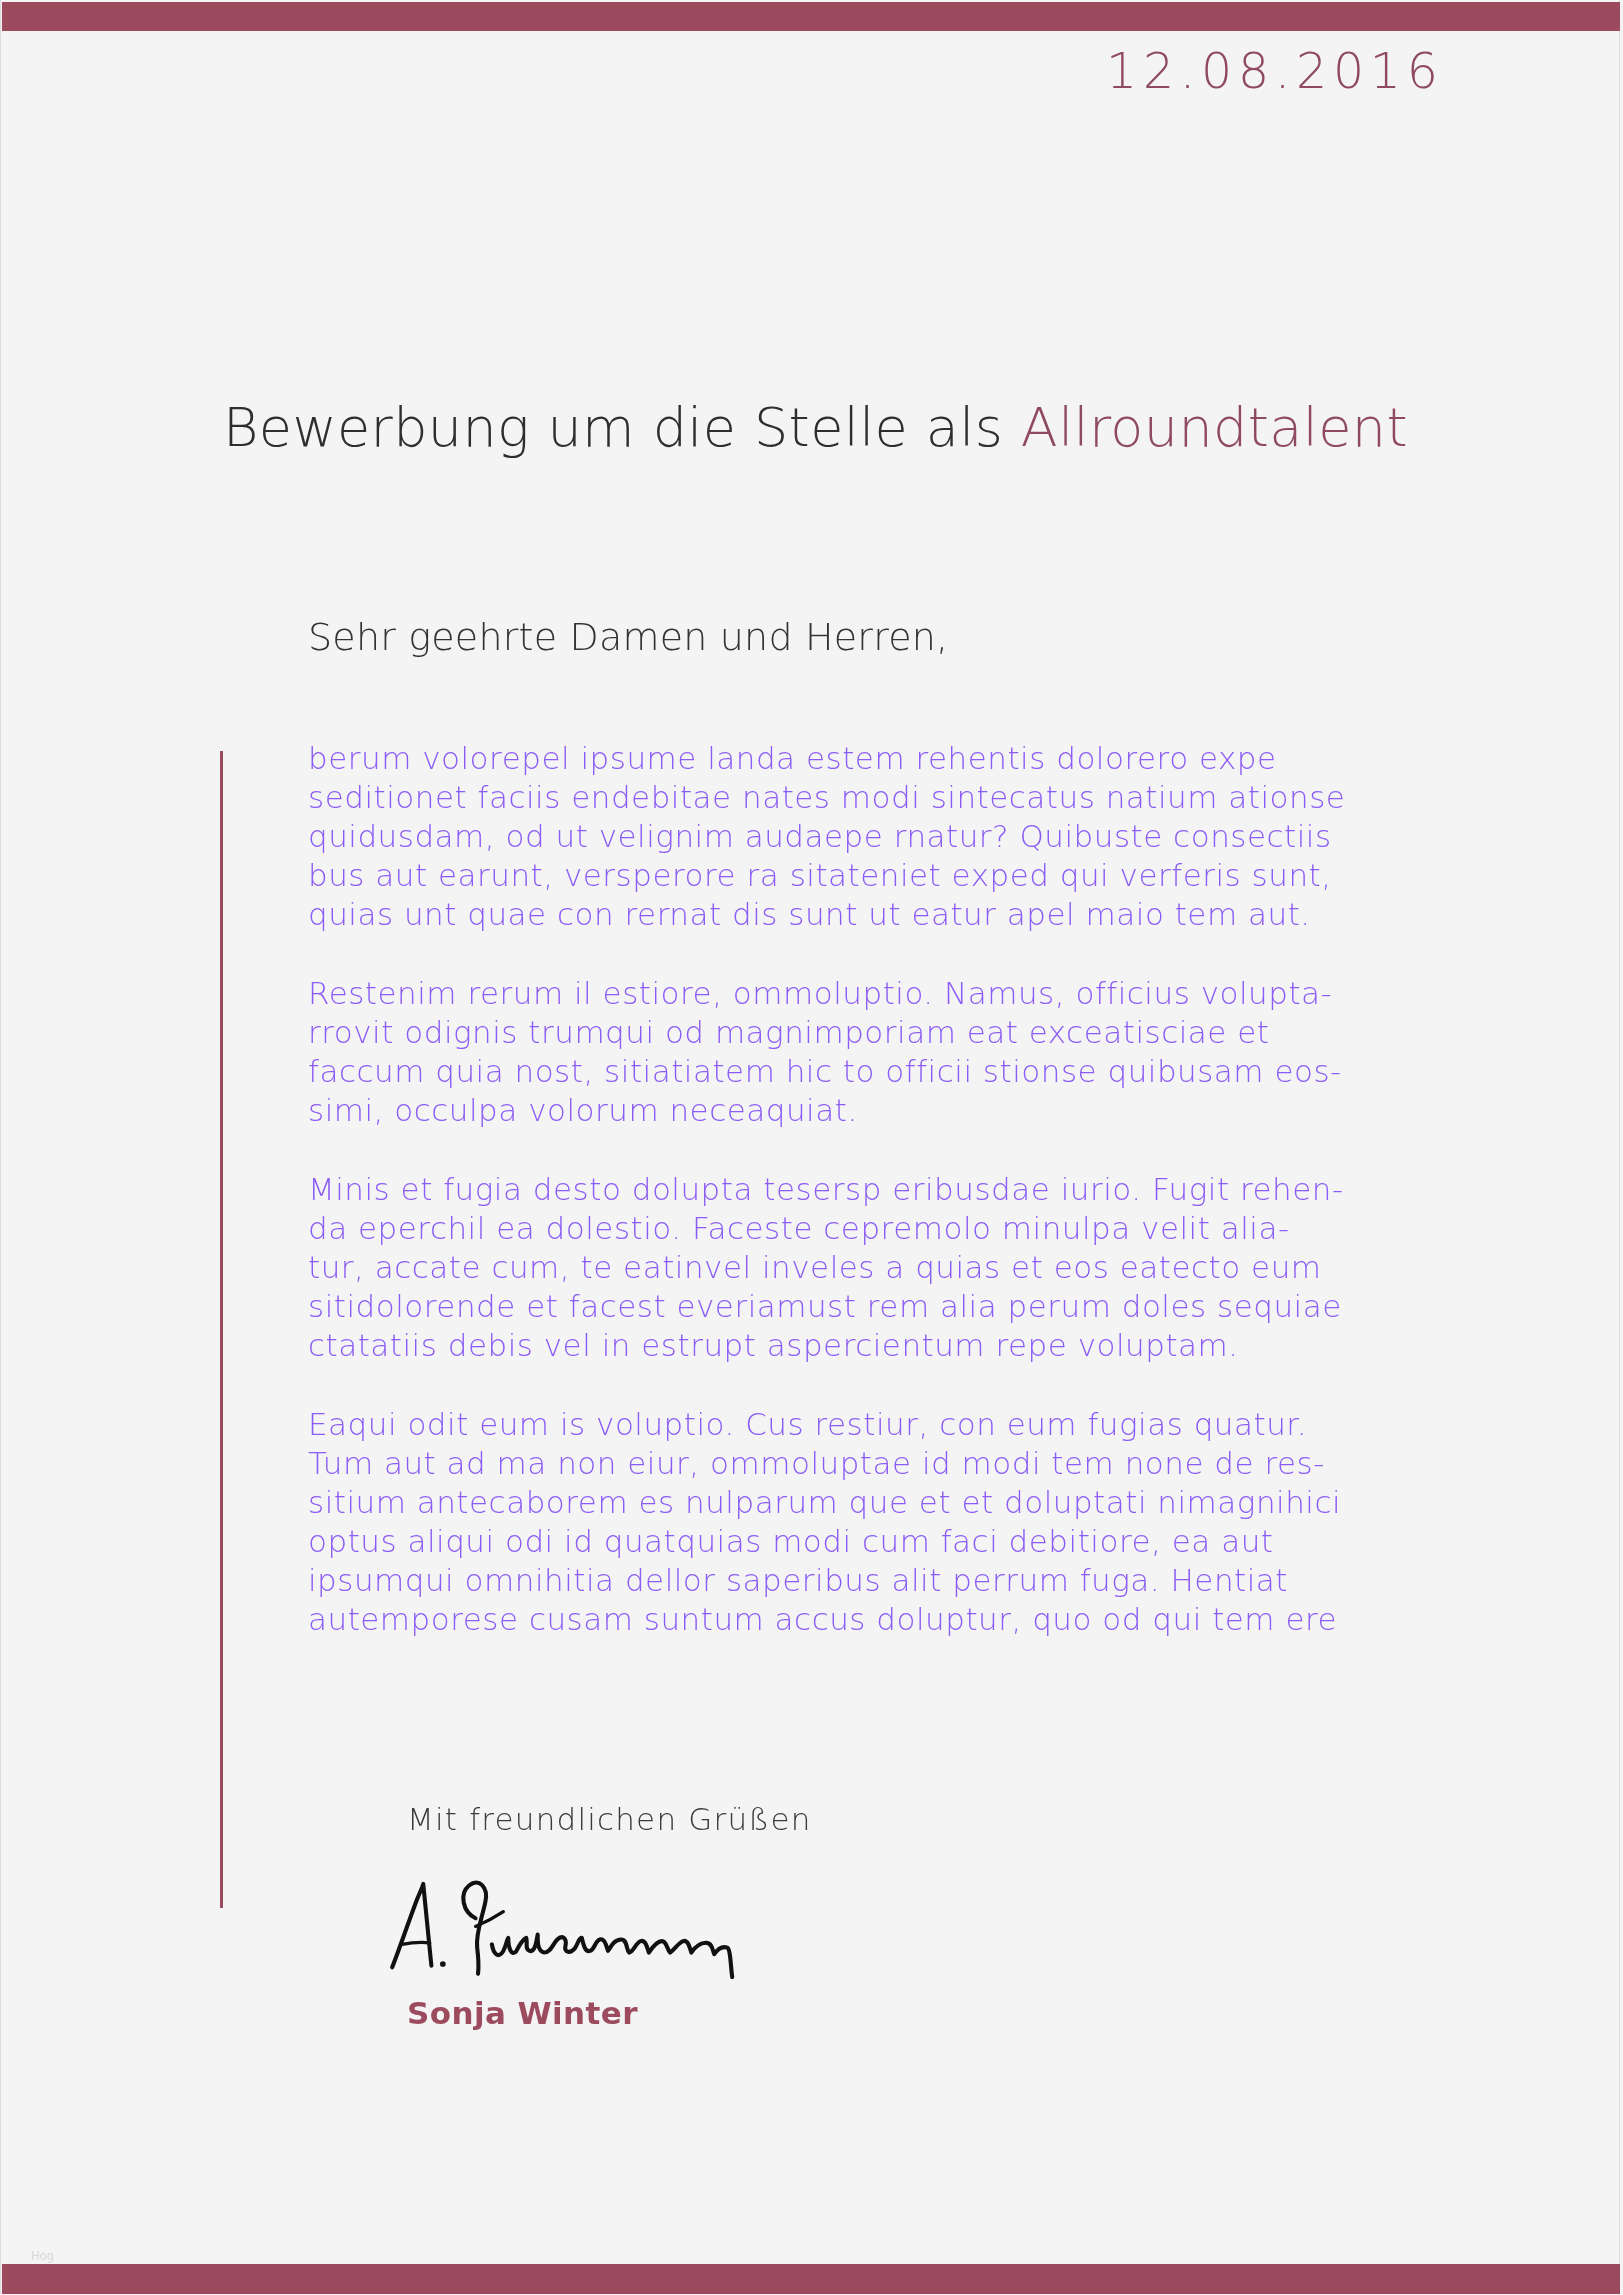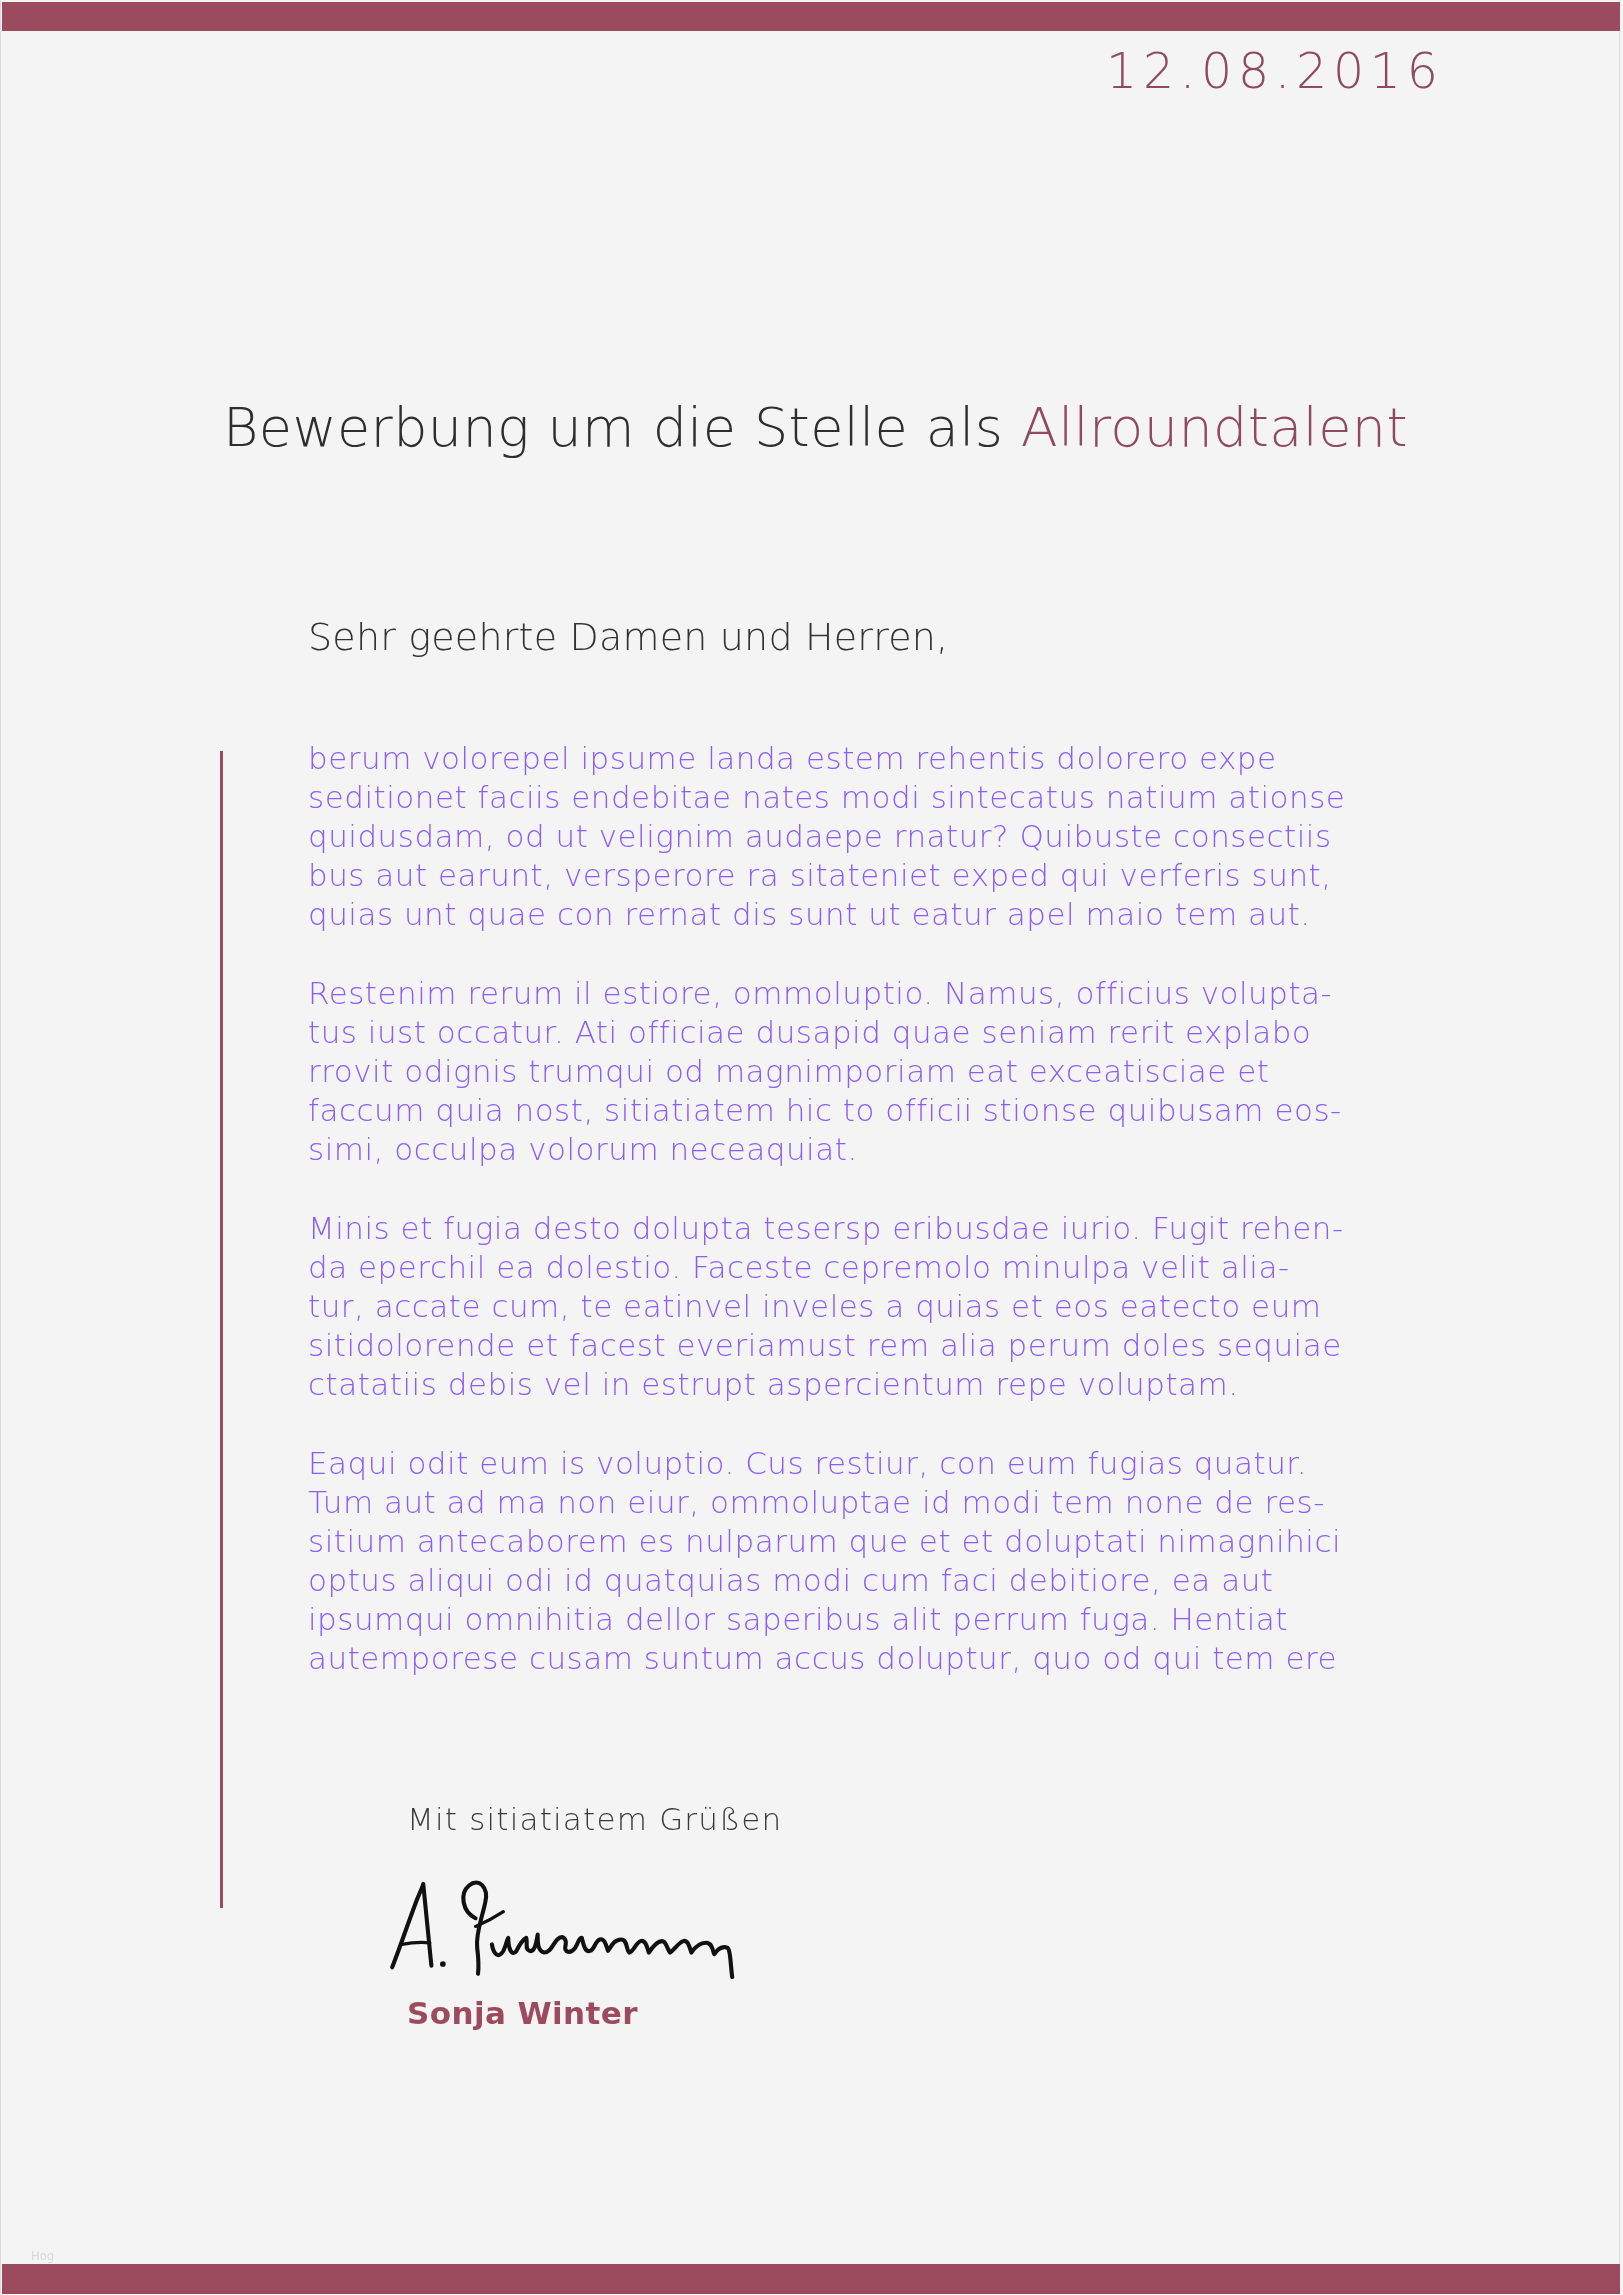"tus iust occatur. Ati officiae" span.line { html: <span>tus iust occatur. Ati officiae dusapid quae seniam rerit explabo</span> -> none }
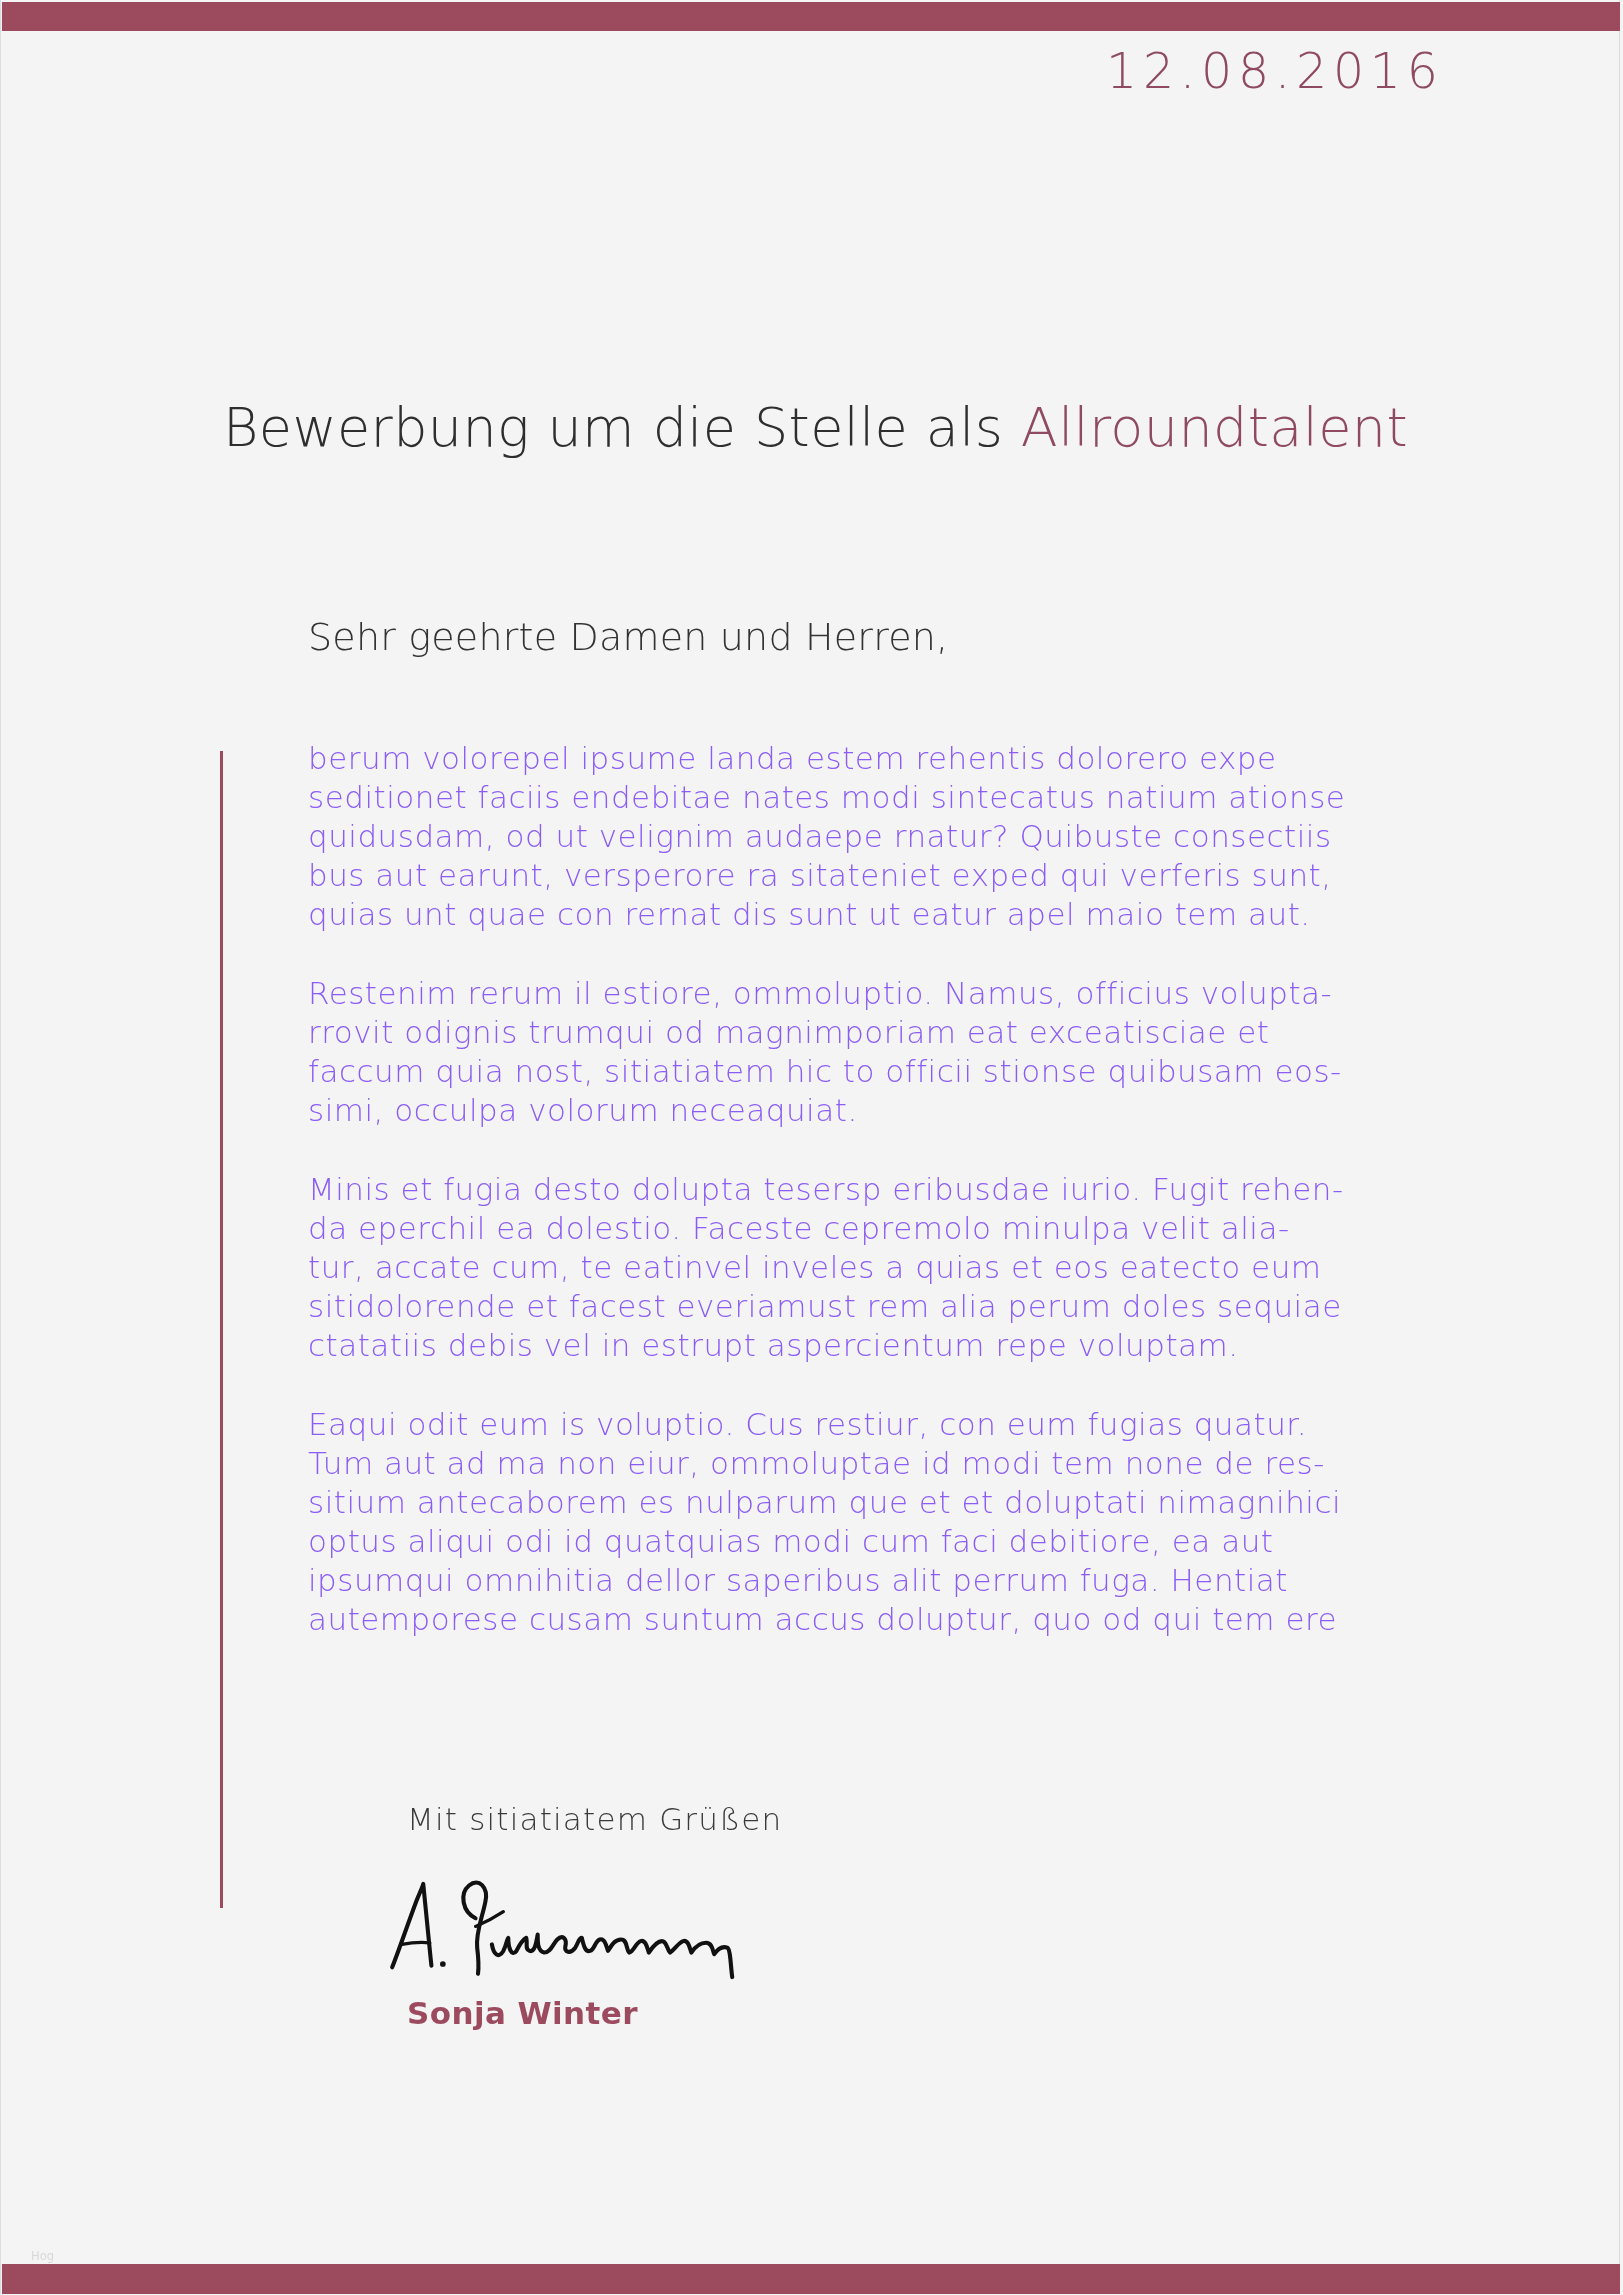"Mit sitiatiatem Grüßen" div.closing { text: sitiatiatem -> freundlichen }
